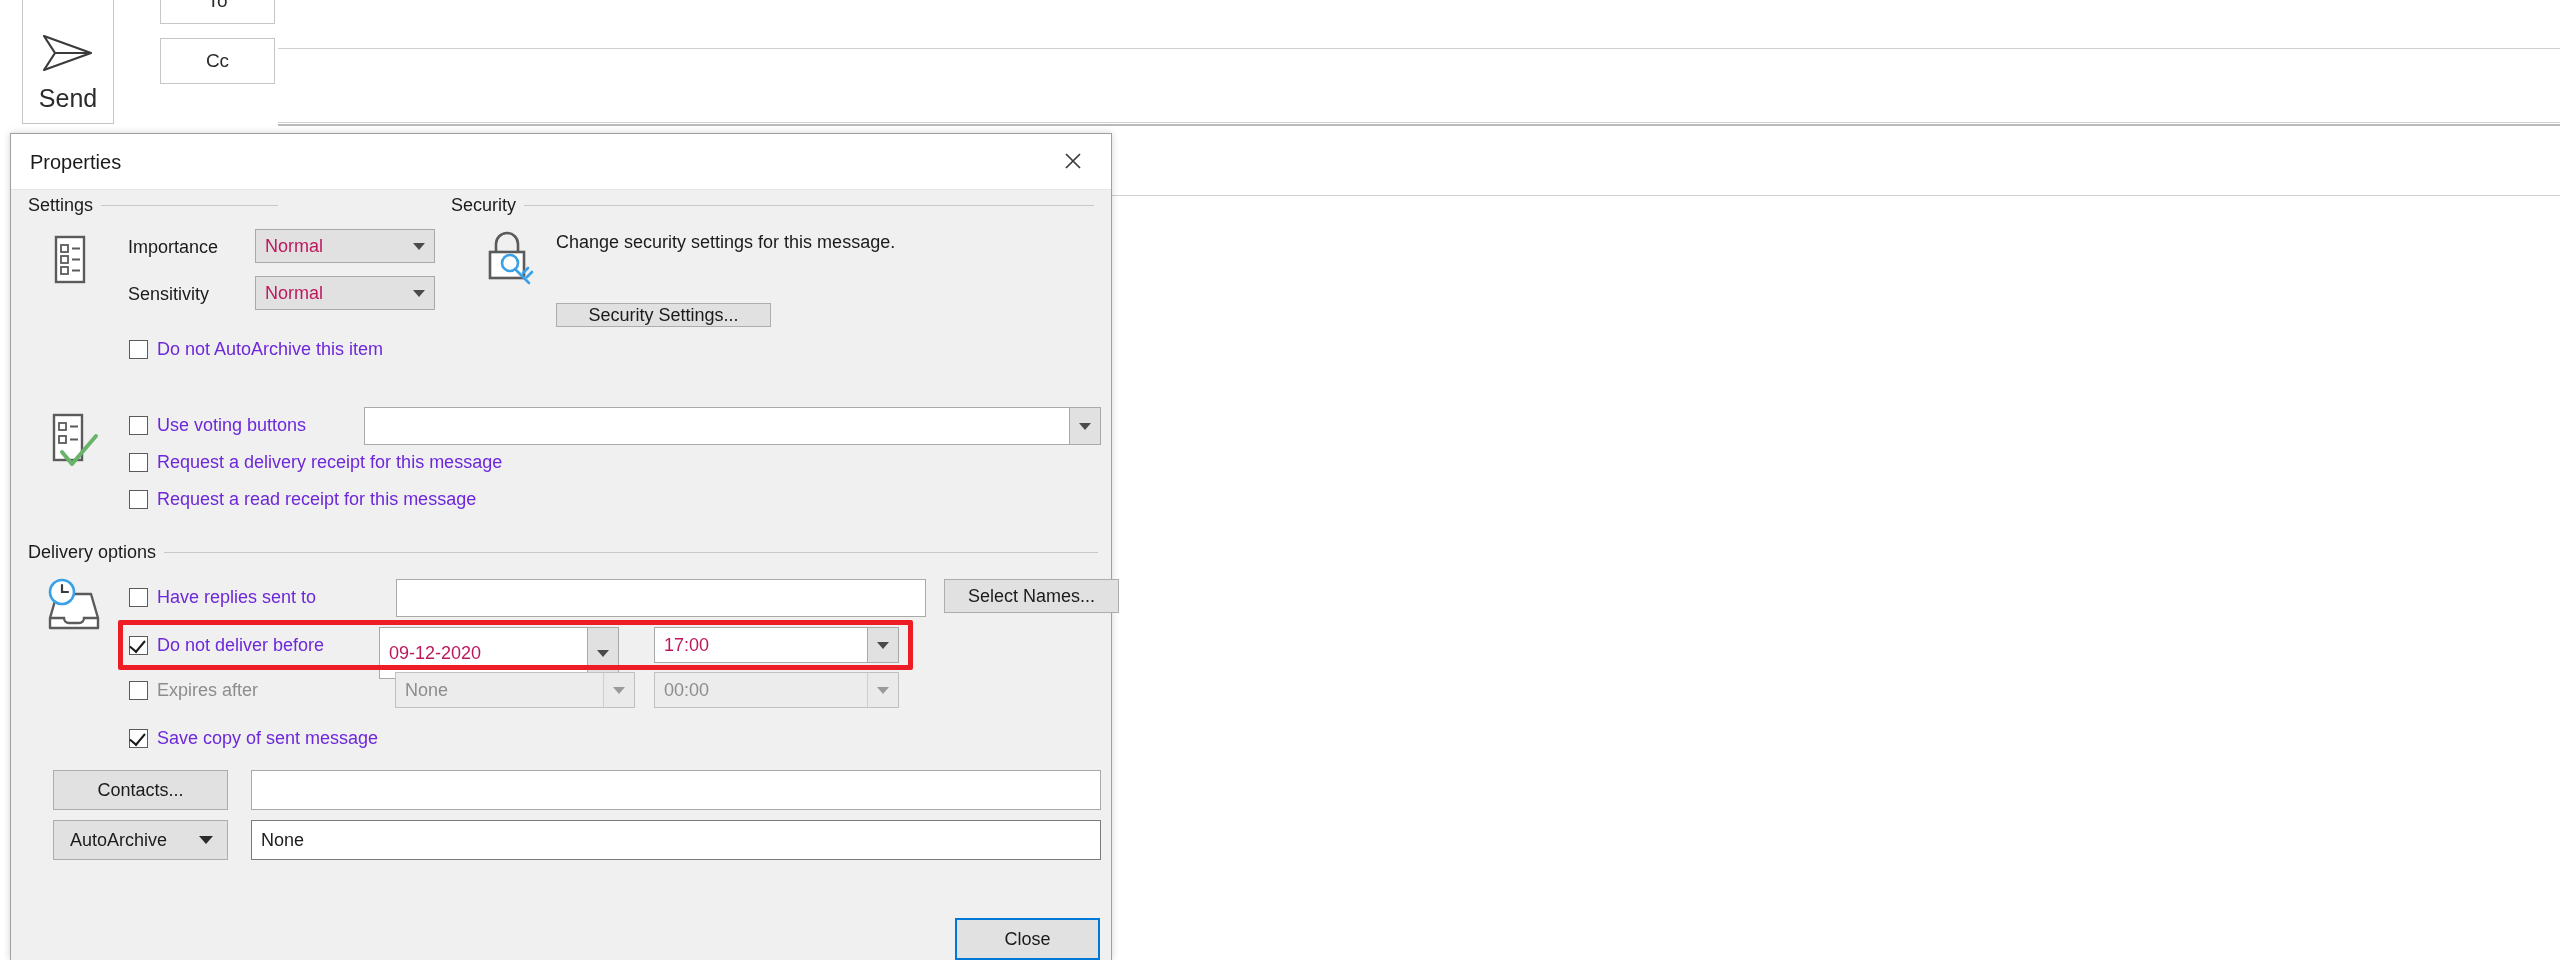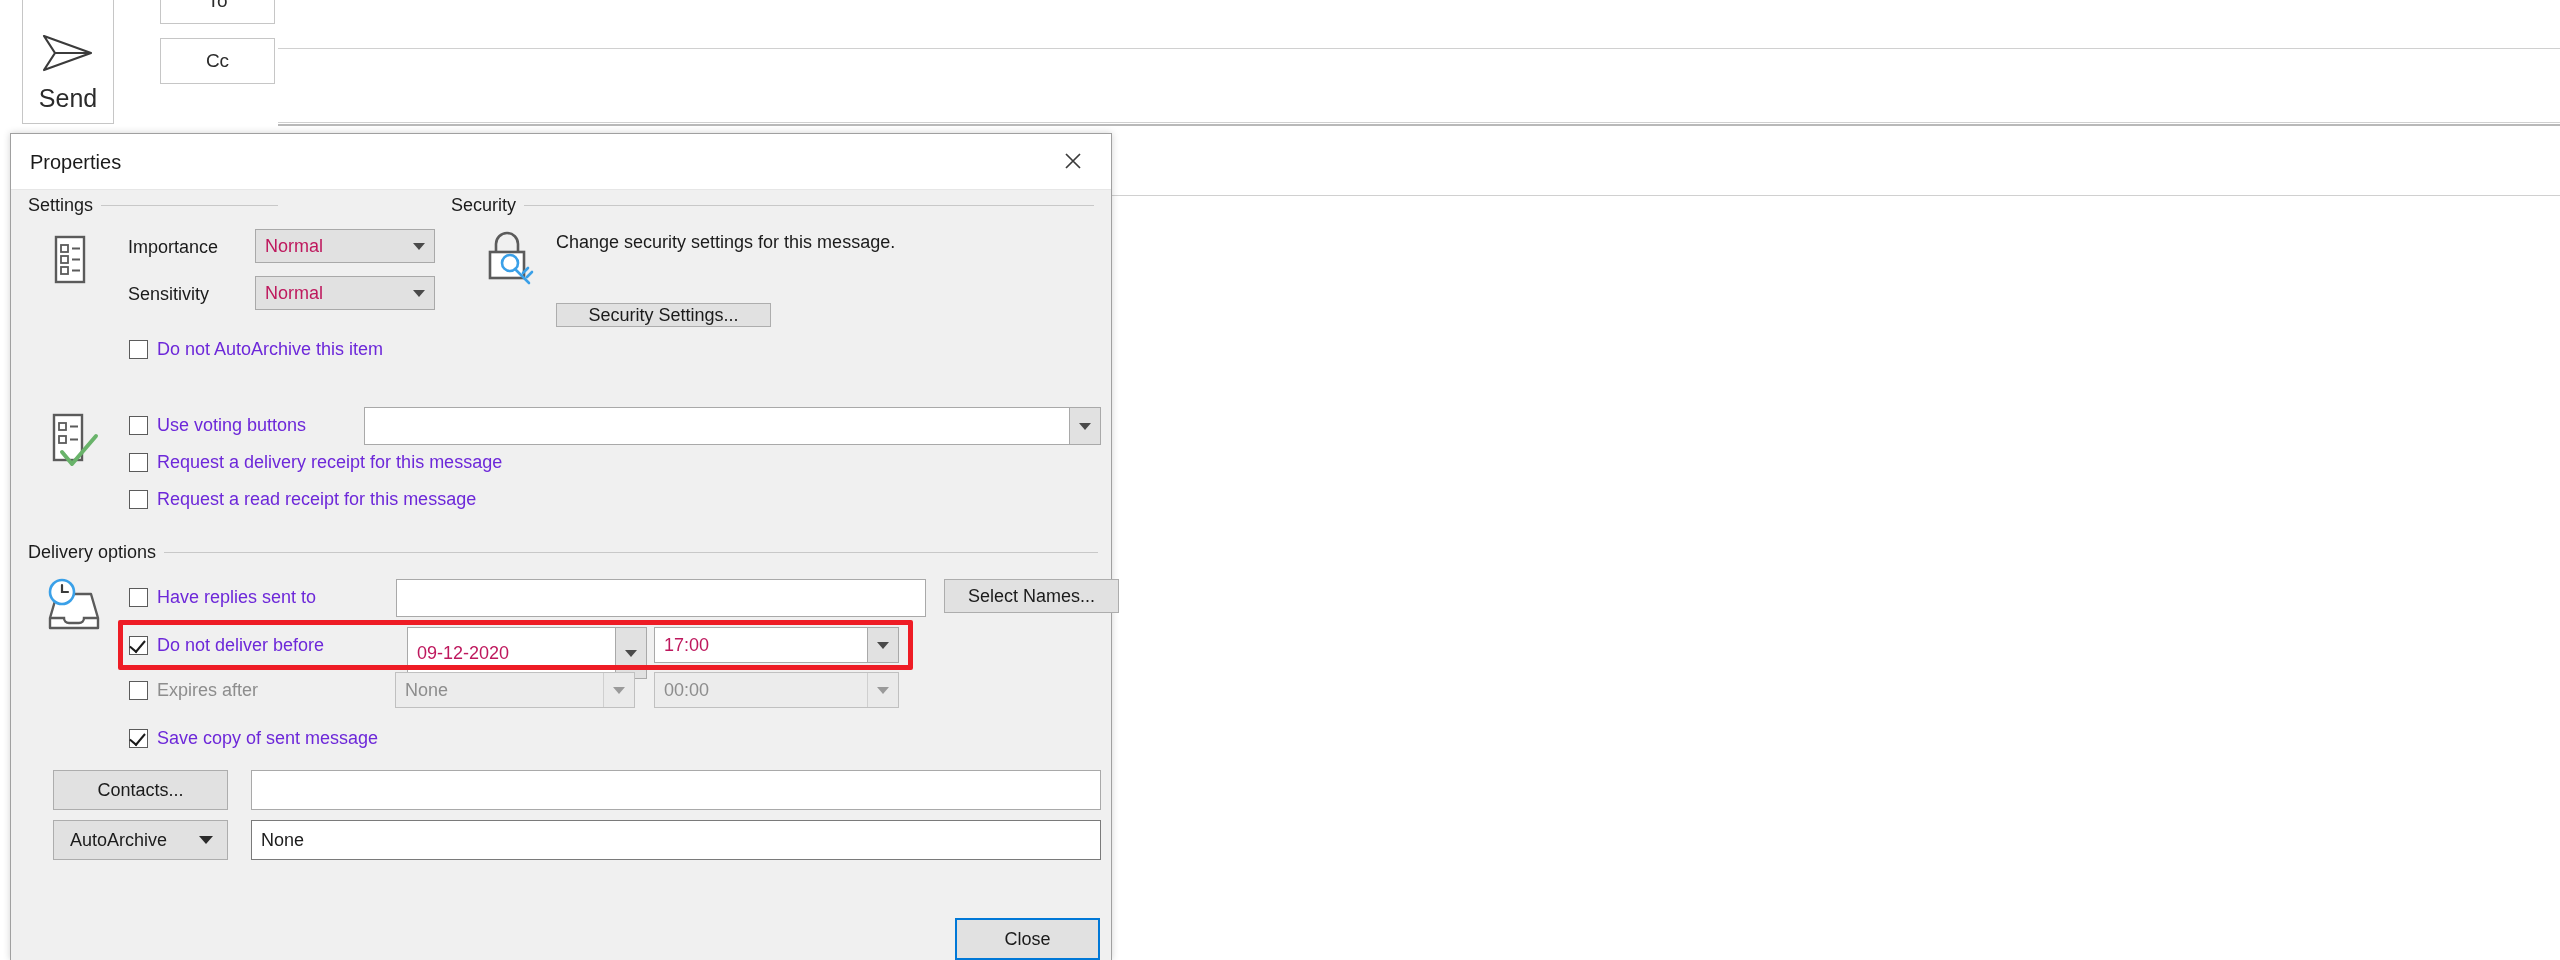"09-12-2020" div.combo { left: 396px -> 368px }
